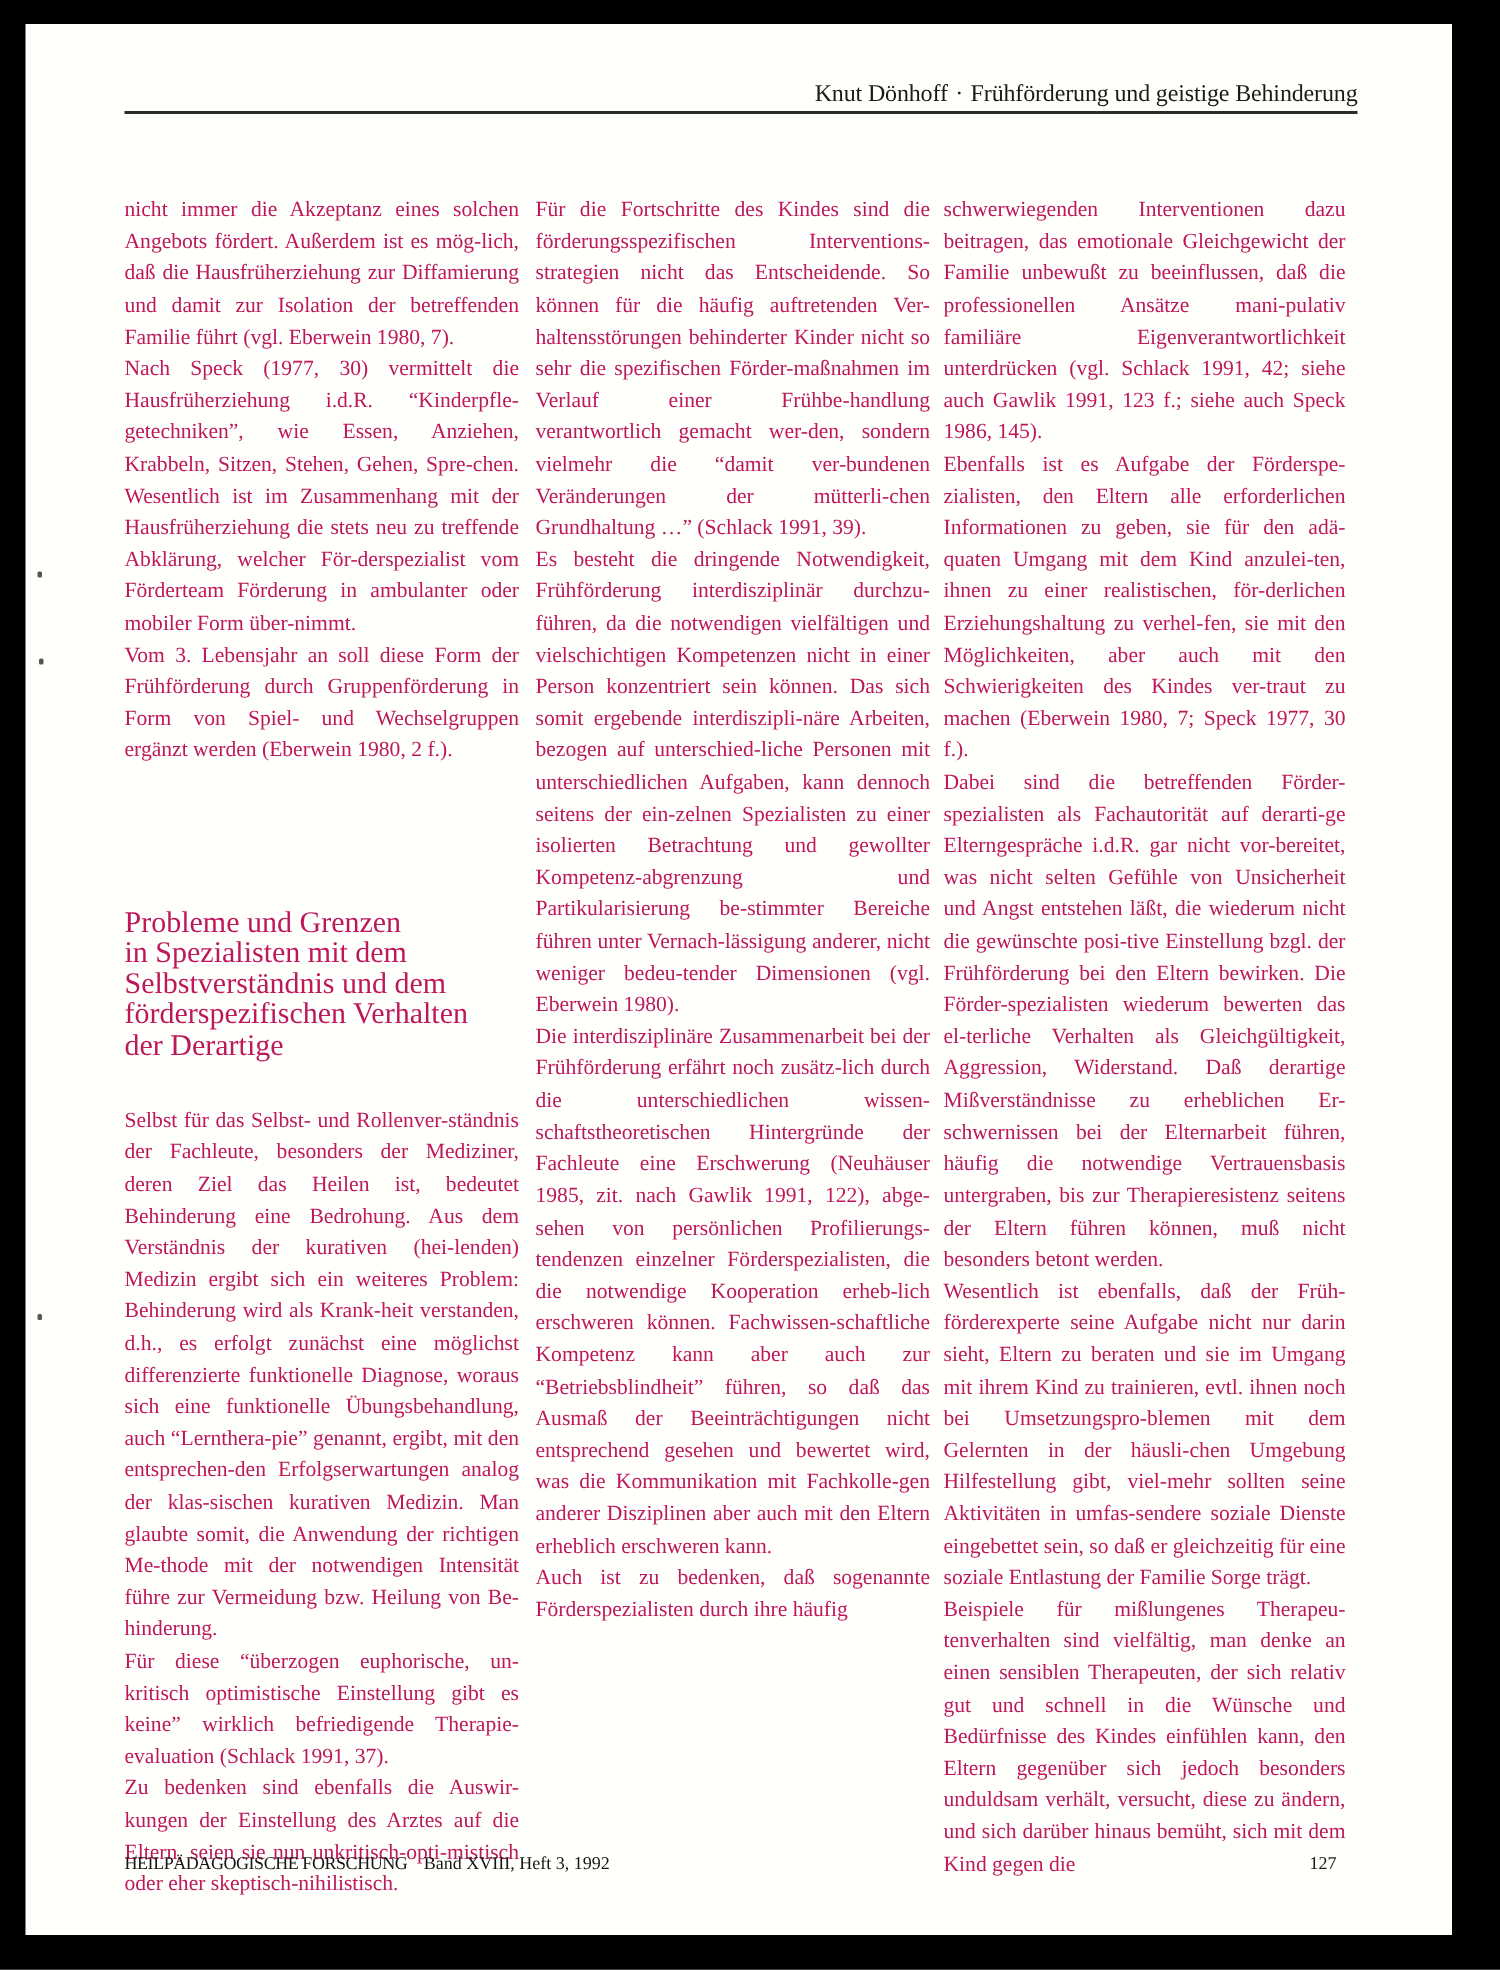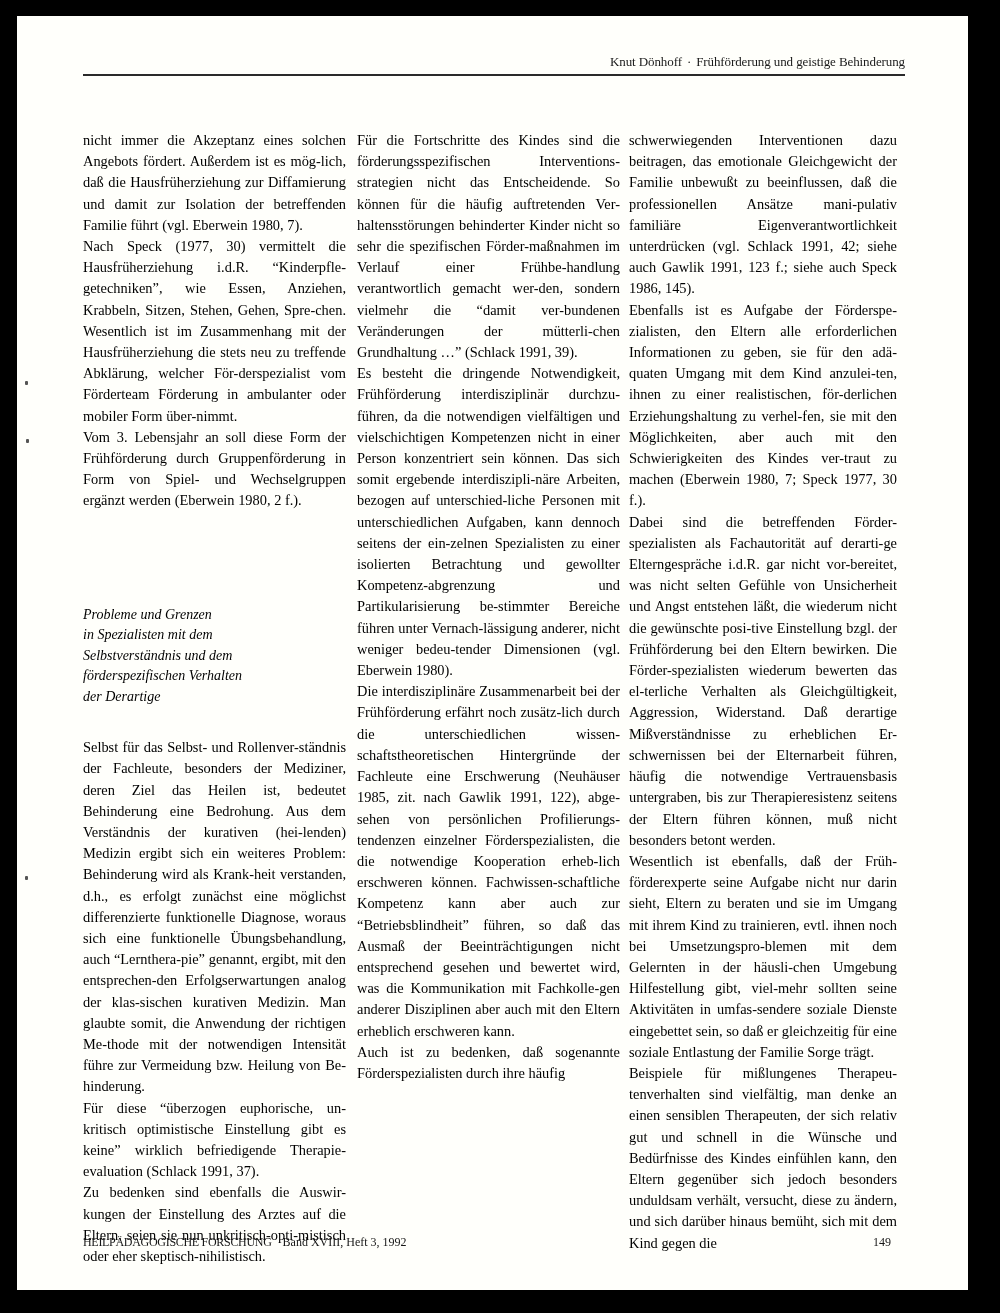"Knut Dönhoff · Frühförderung und" .running-head { font-size: 13px -> 16px }
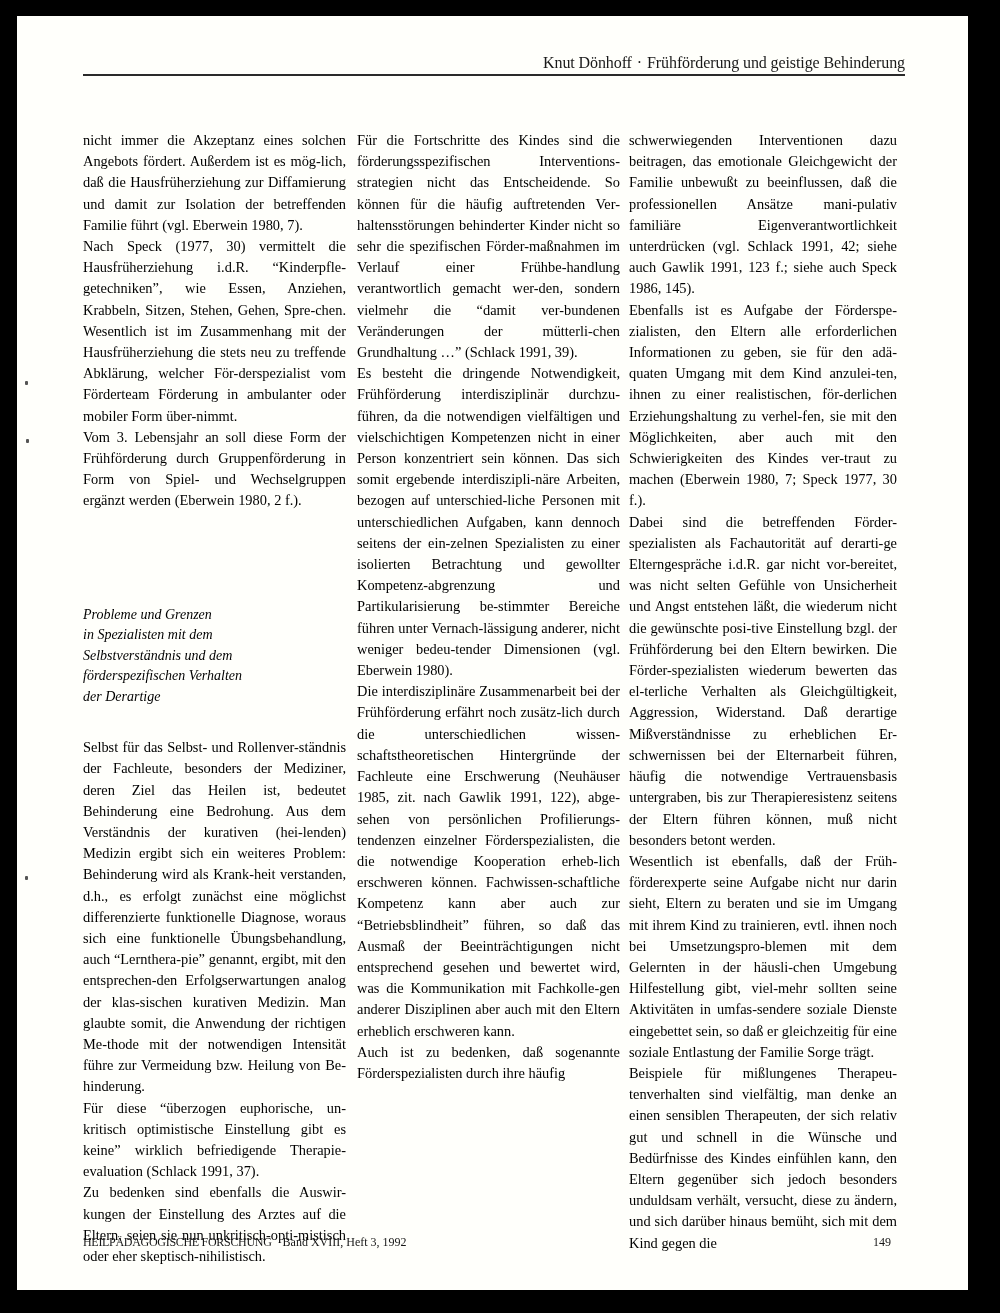"nicht immer die Akzeptanz eines" .col { color: #000000 -> #be185d }
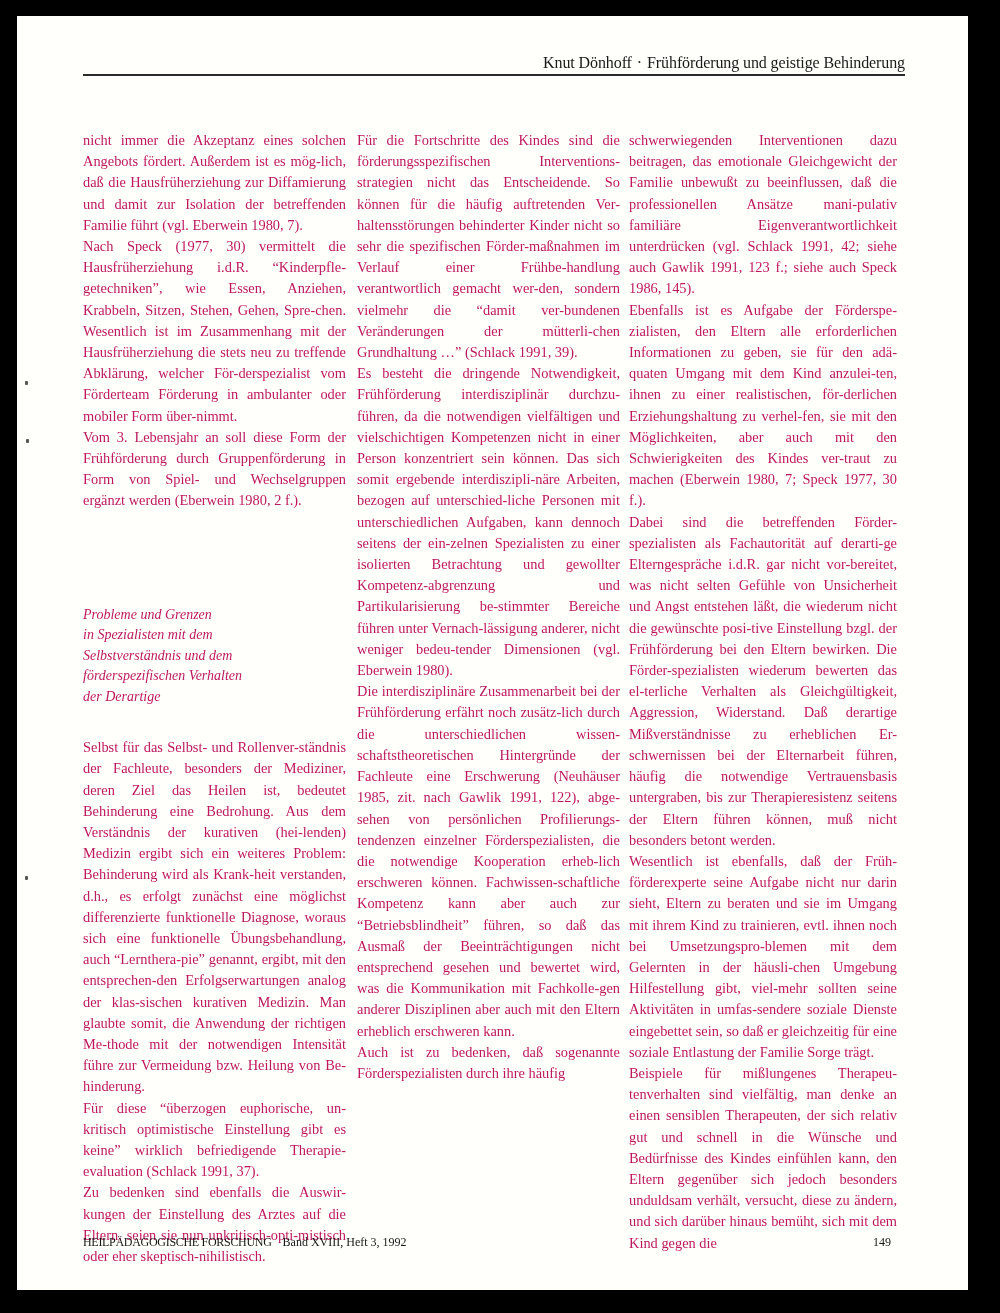"Probleme und Grenzen" .section-heading { font-size: 14px -> 20px; font-style: italic -> none }
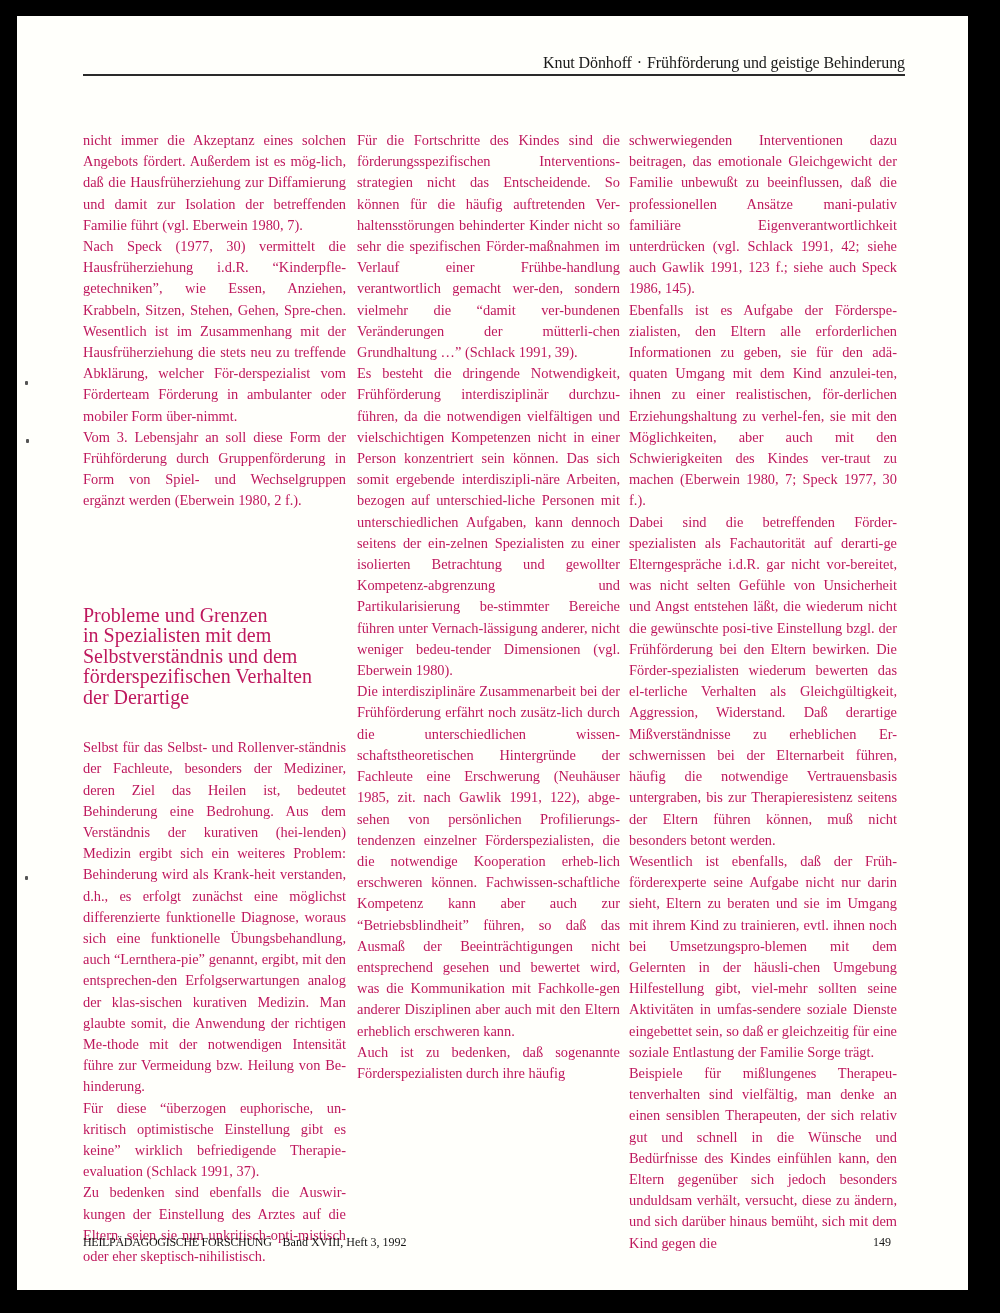"149" span { text: 149 -> 127 }
